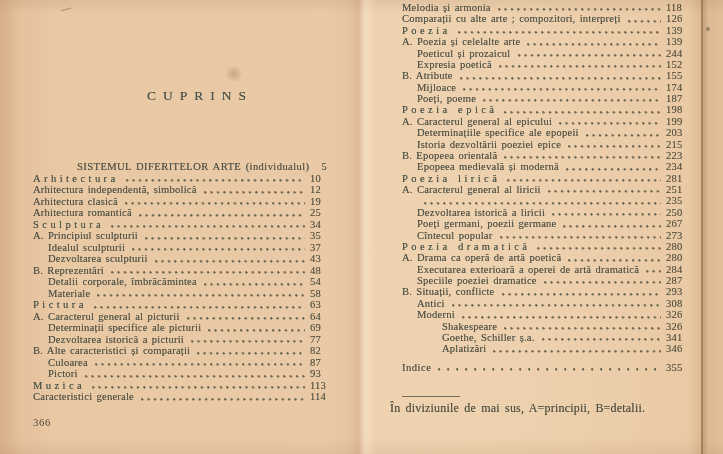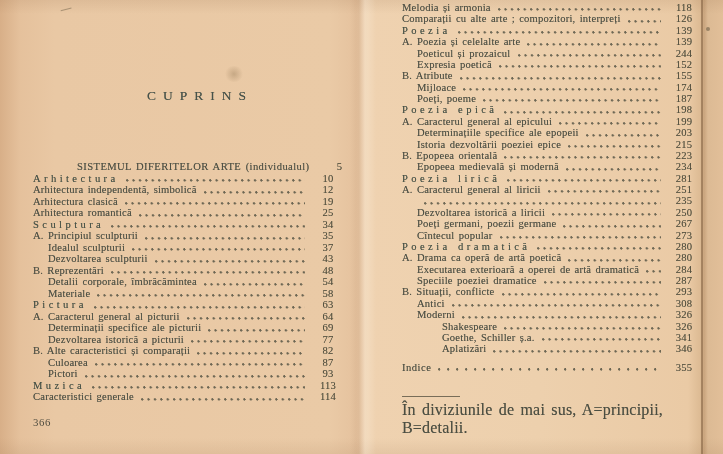"118" .num { text-align: center -> left }
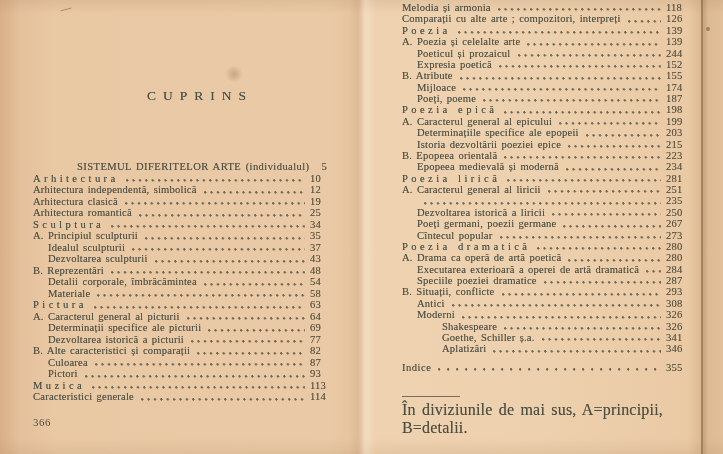"În diviziunile de mai sus," .footnote { font-size: 16px -> 12px; left: 40px -> 28px }
